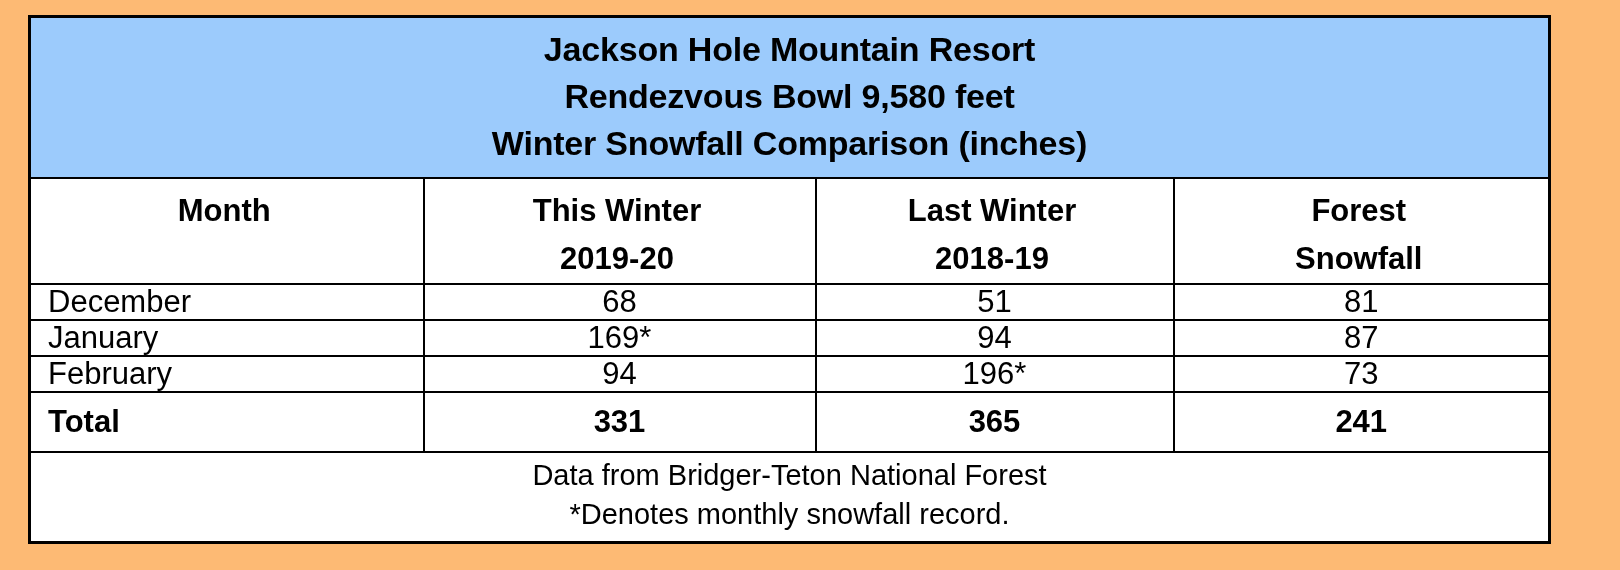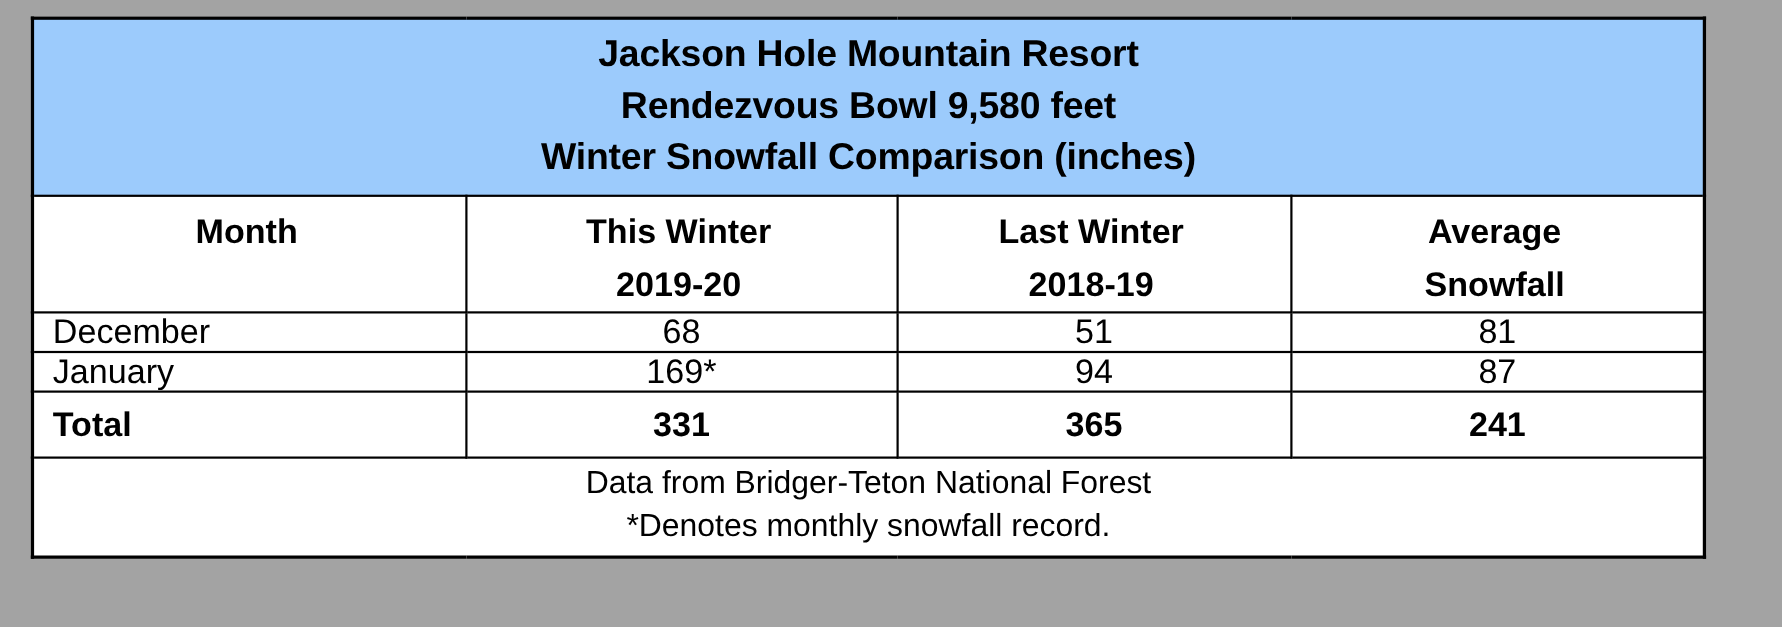"Jackson Hole Mountain Resort" .page { background: #a3a3a3 -> #fdba74 }
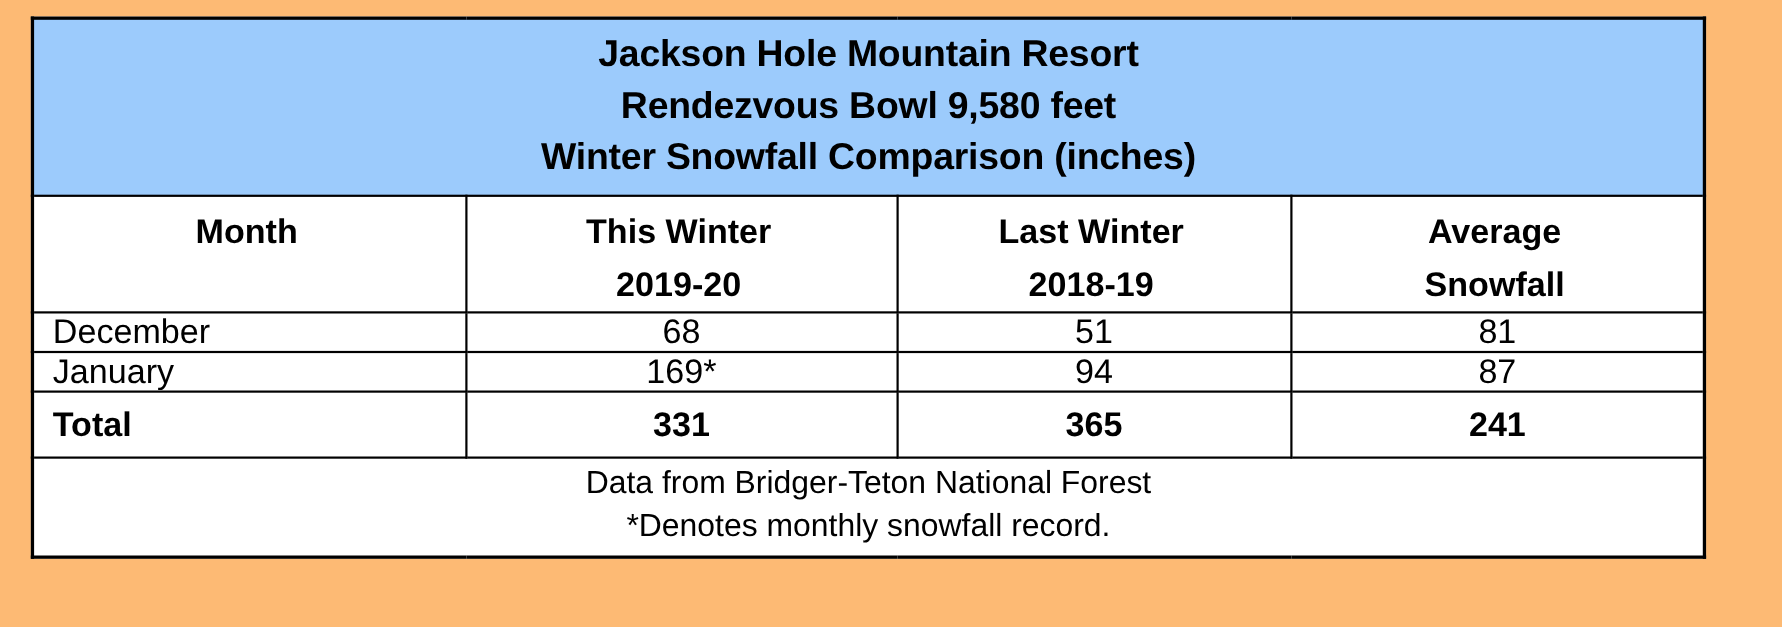"Average" span { text: Average -> Forest }
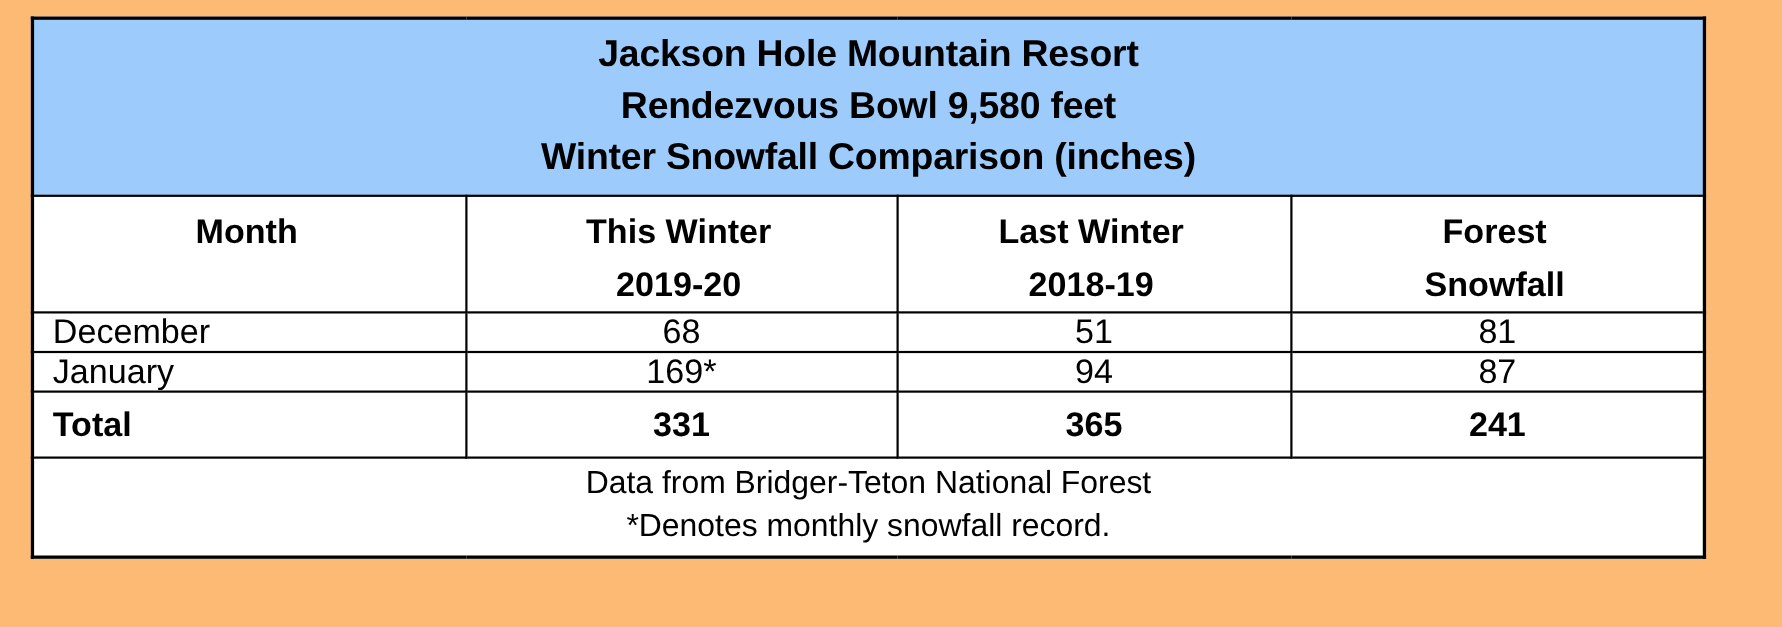"February" tr.data-row { html: none -> <tr> <td>February</td> <td>94</td> <td>196*</td> <td>73</td> </tr> }
